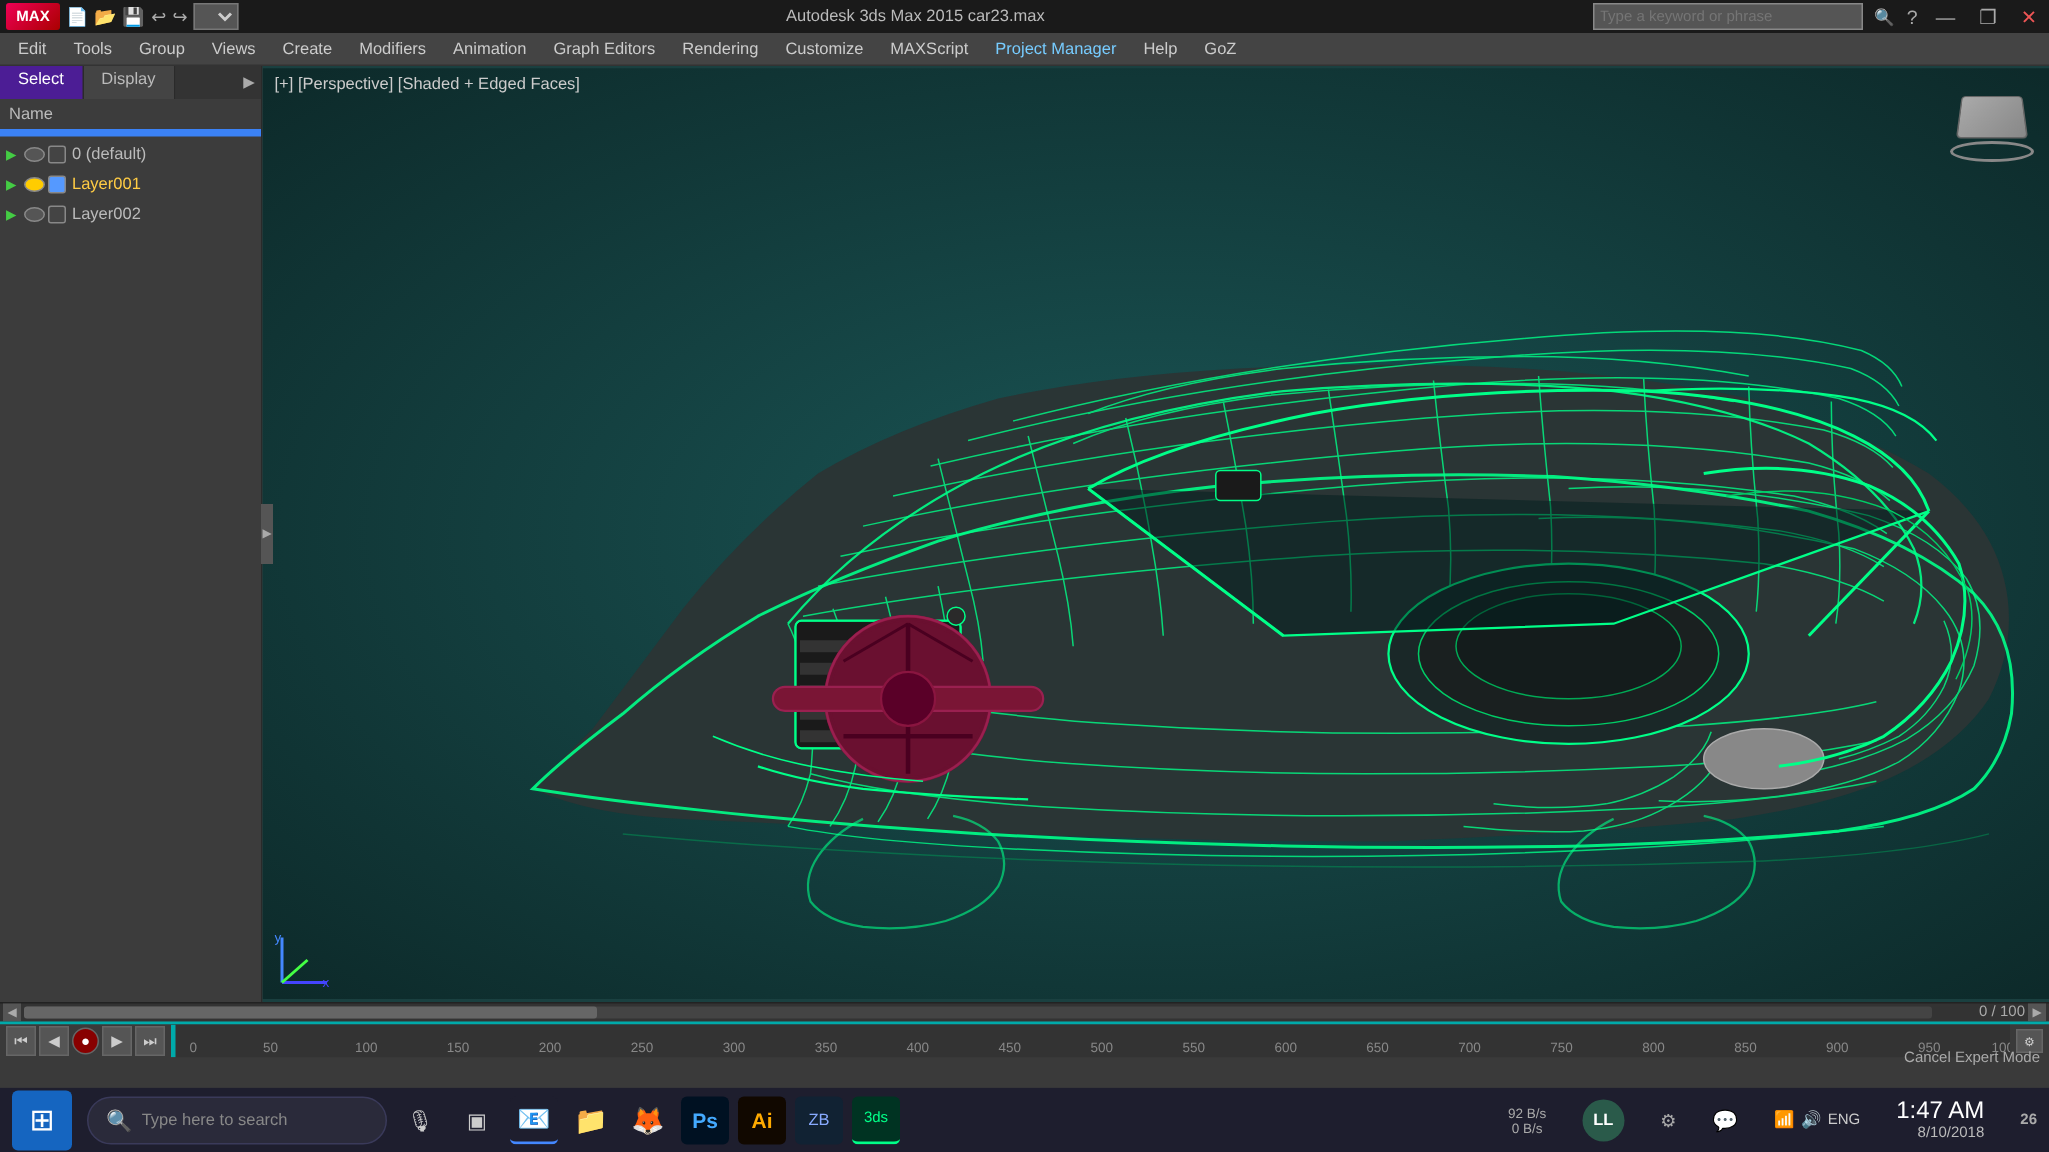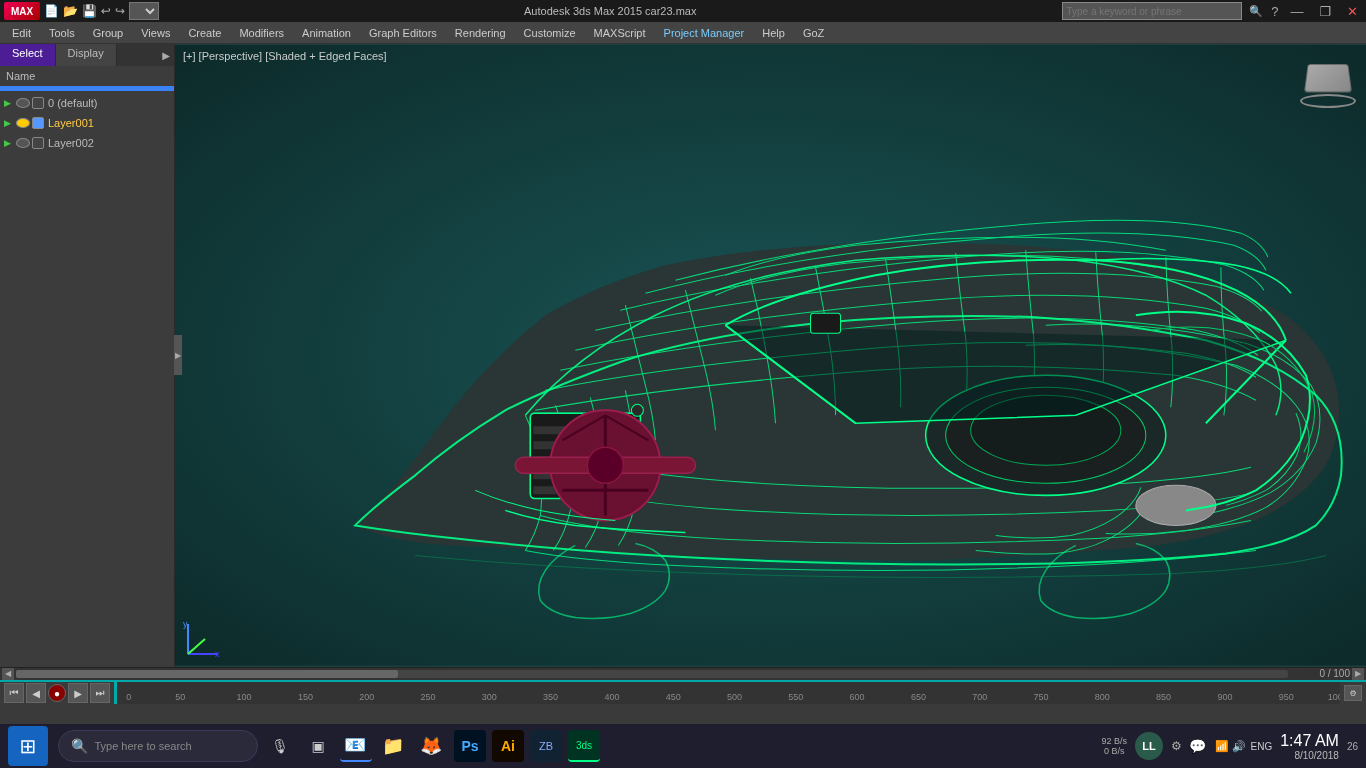"Cancel Expert Mode" div { html: none -> <div> <span></span> <span>Cancel Expert Mode</span> </div> }
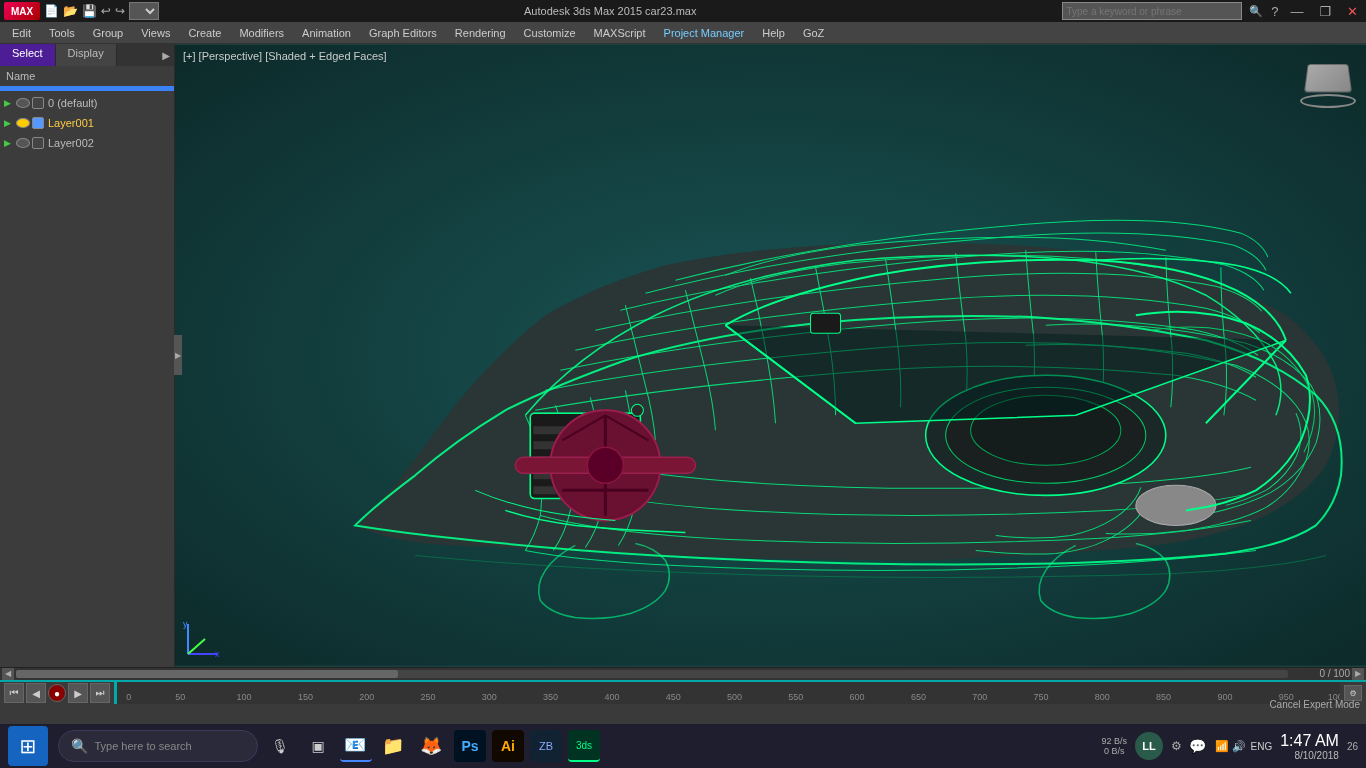"92 B/s" #taskbar-right { gap: 8px -> 24px }
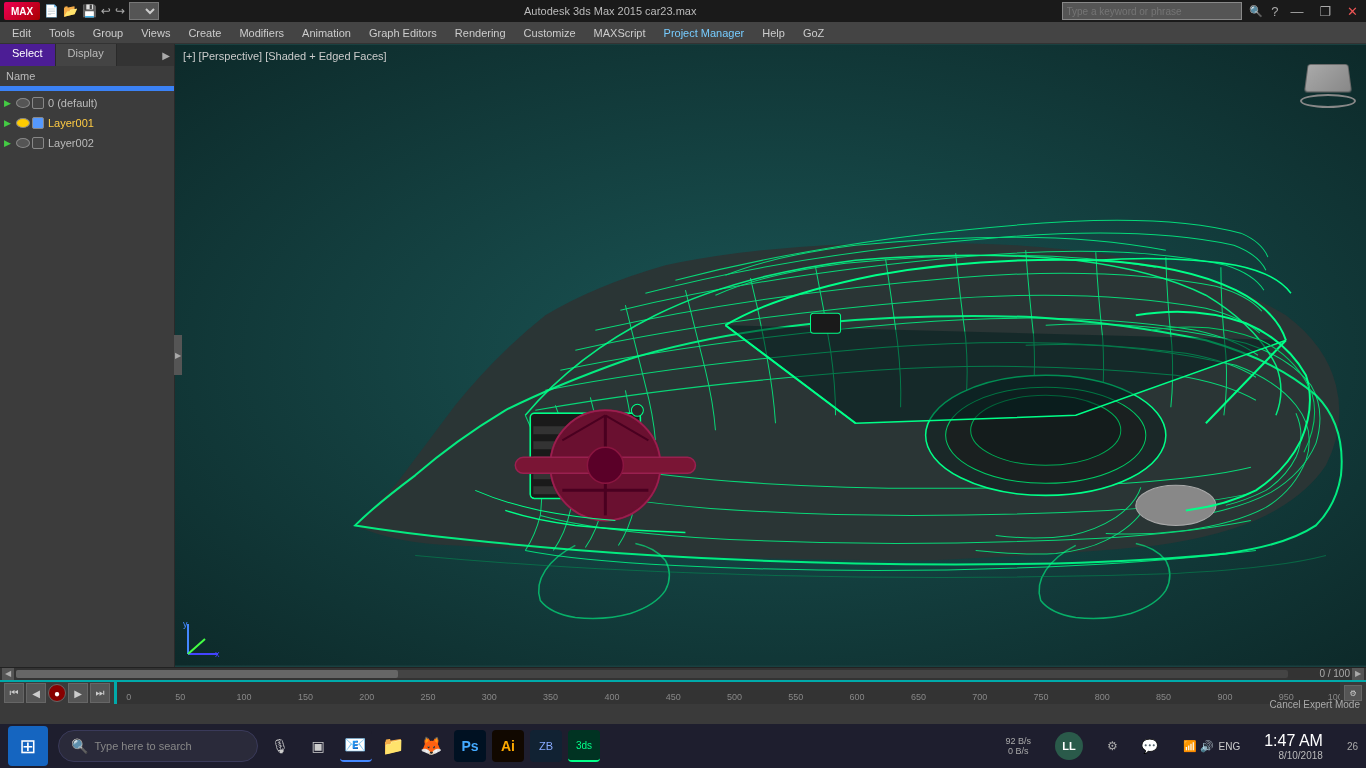"26" div { font-weight: normal -> bold }
